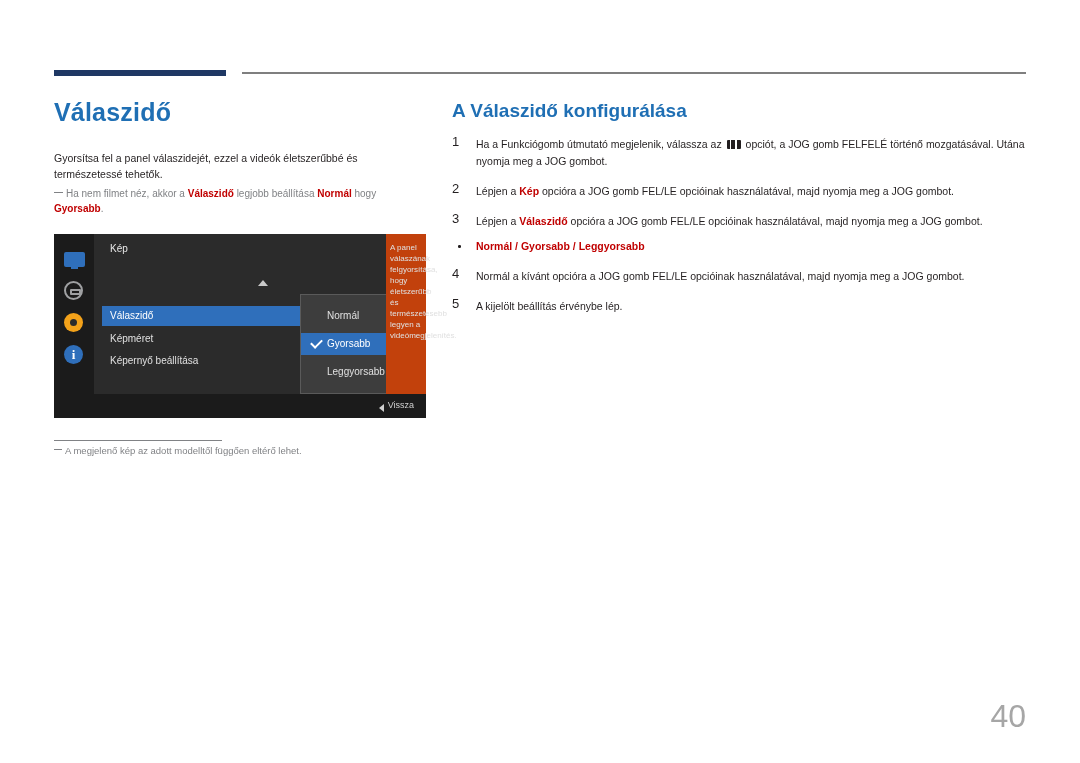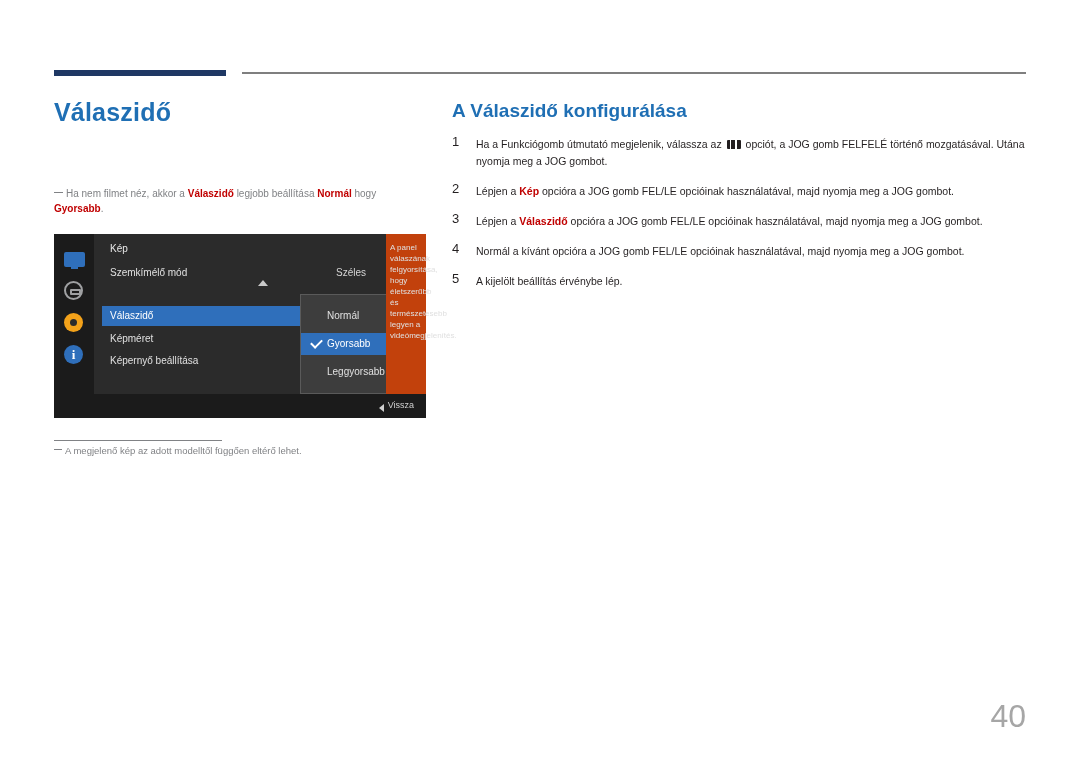"Gyorsítsa fel a panel válaszidejét," div.intro { html: none -> <div>Gyorsítsa fel a panel válaszidejét, ezzel a videók életszerűbbé és természetessé tehetők.</div> }
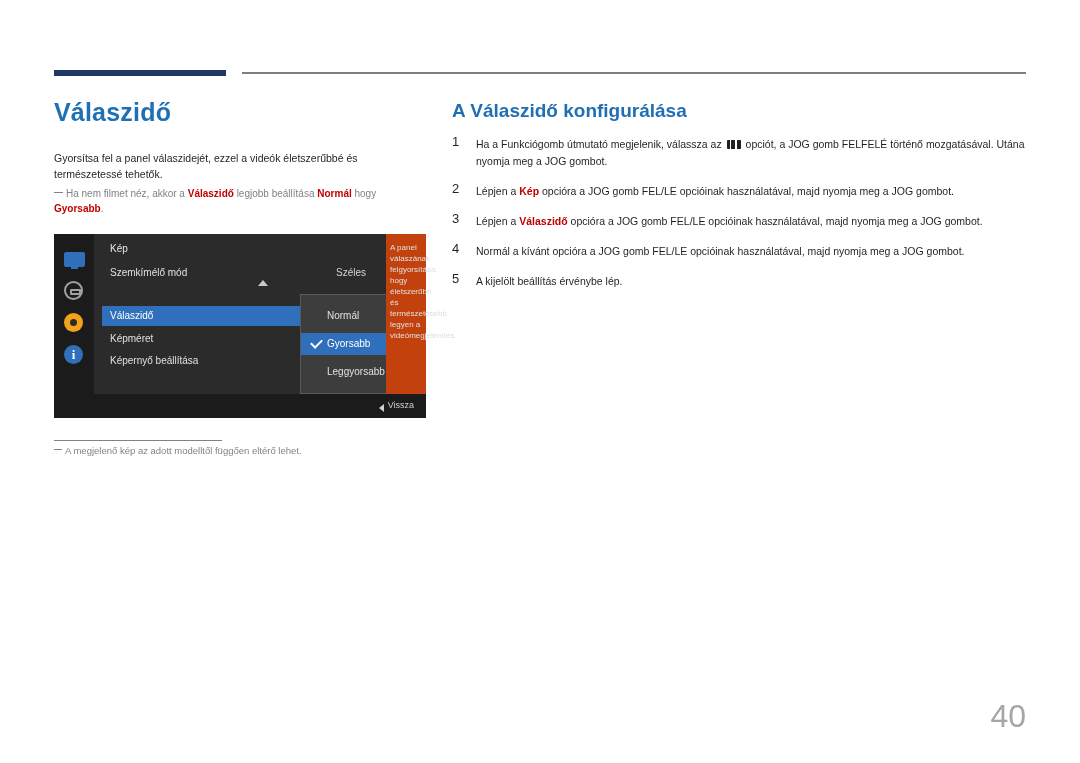"Normál / Gyorsabb / Leggyorsabb" div.bullet-line { html: none -> <div> <span></span> <div>Normál / Gyorsabb / Leggyorsabb</div> </div> }
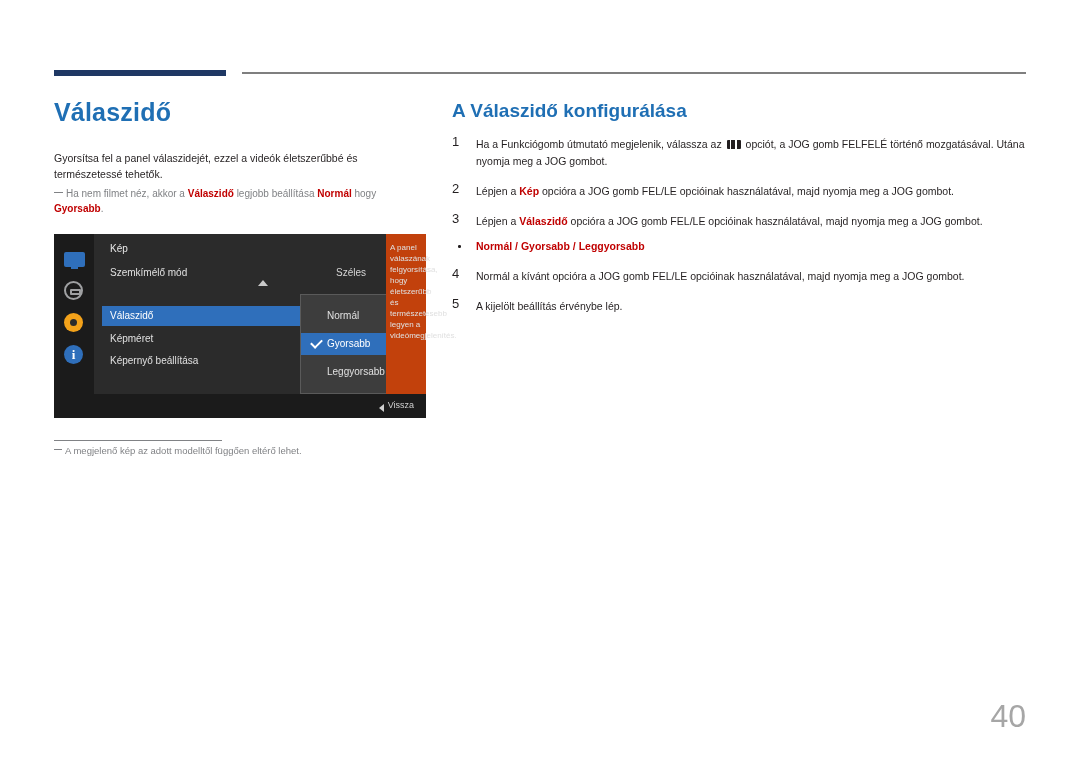"Szemkímélő mód" div.osd-row { html: <div> <span>Szemkímélő mód</span> <span>Széles</span> </div> -> none }
